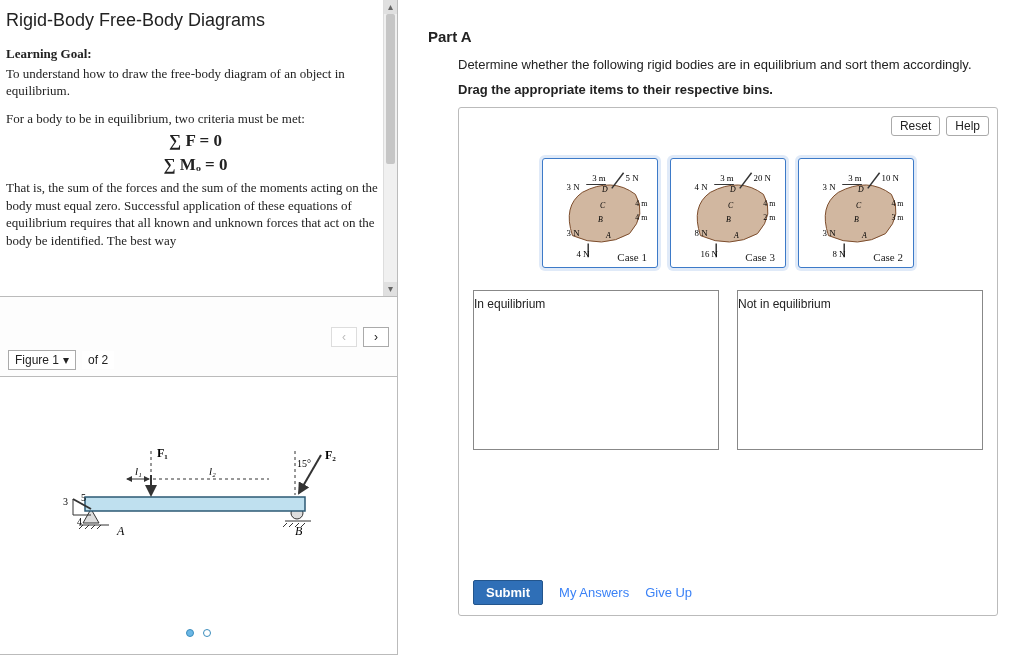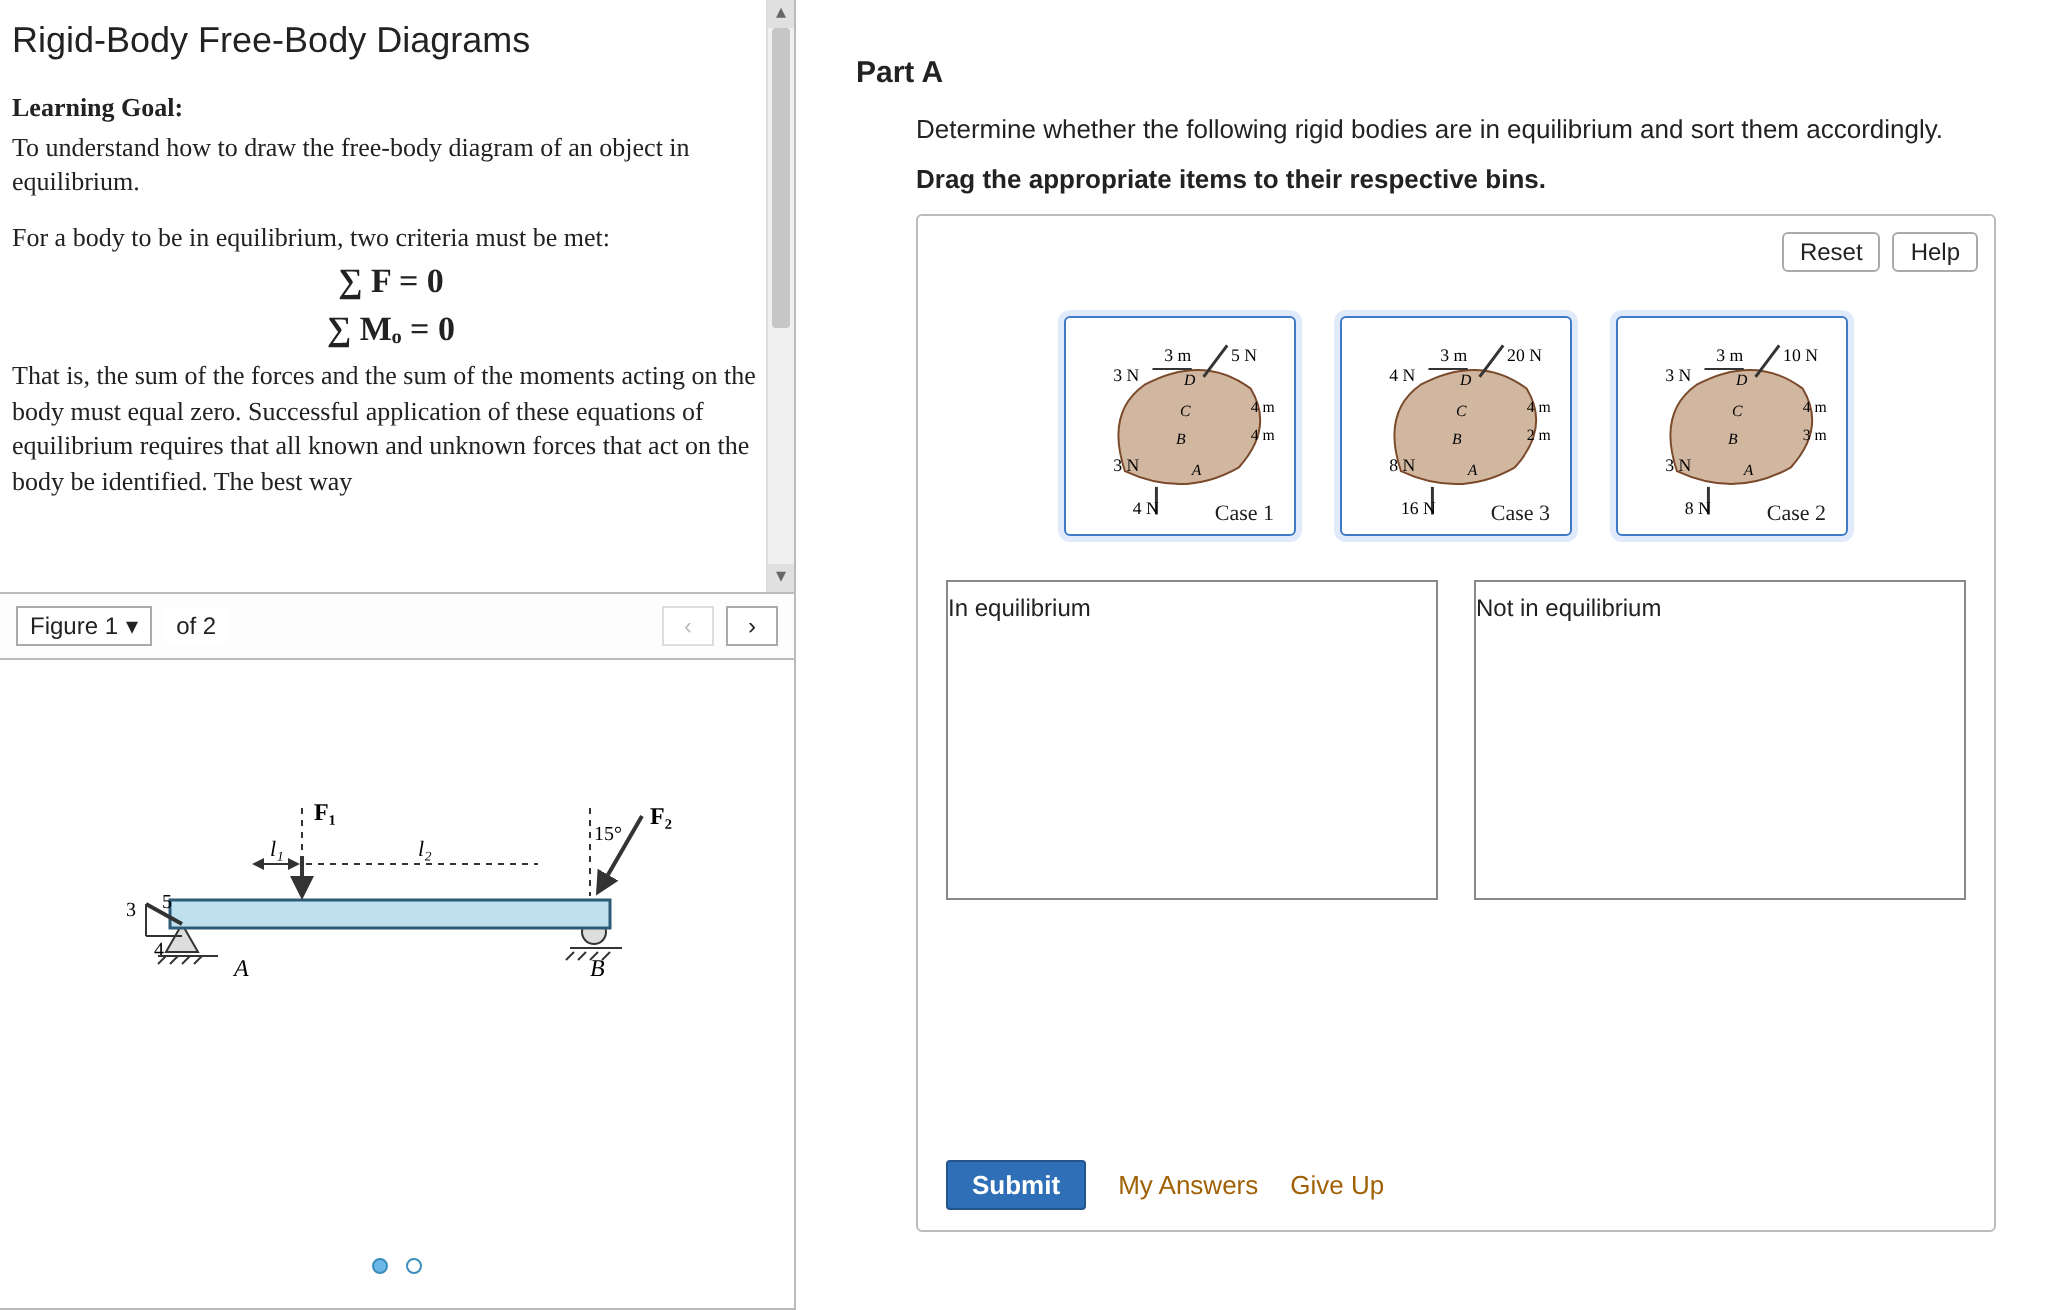"3 m" .items-row { gap: 22px -> 12px }
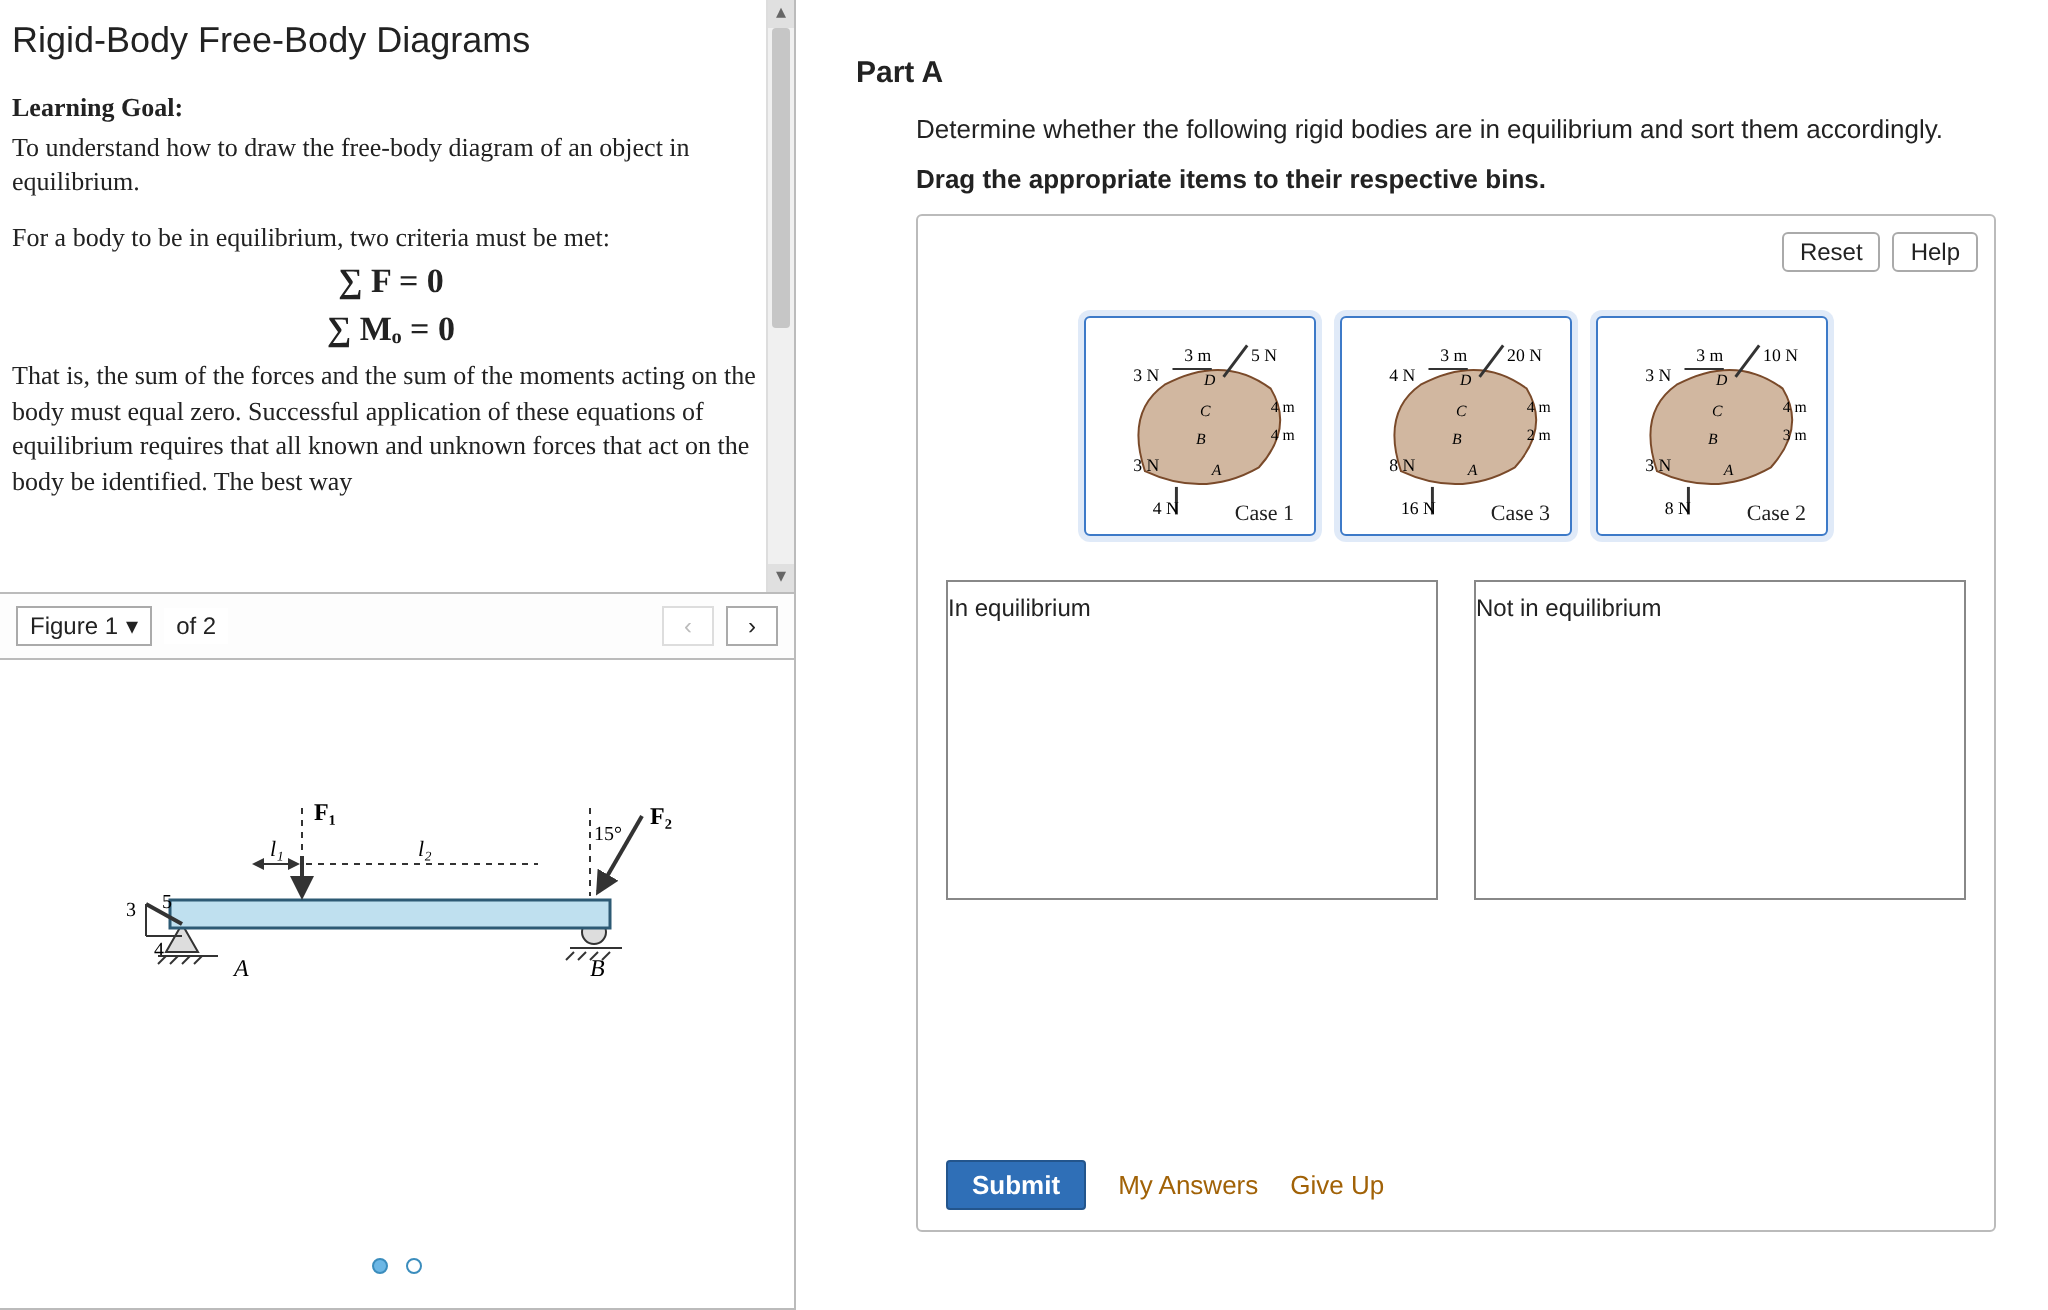"Figure 1" .fig-sel, .fig-of { margin-top: none -> 47px }
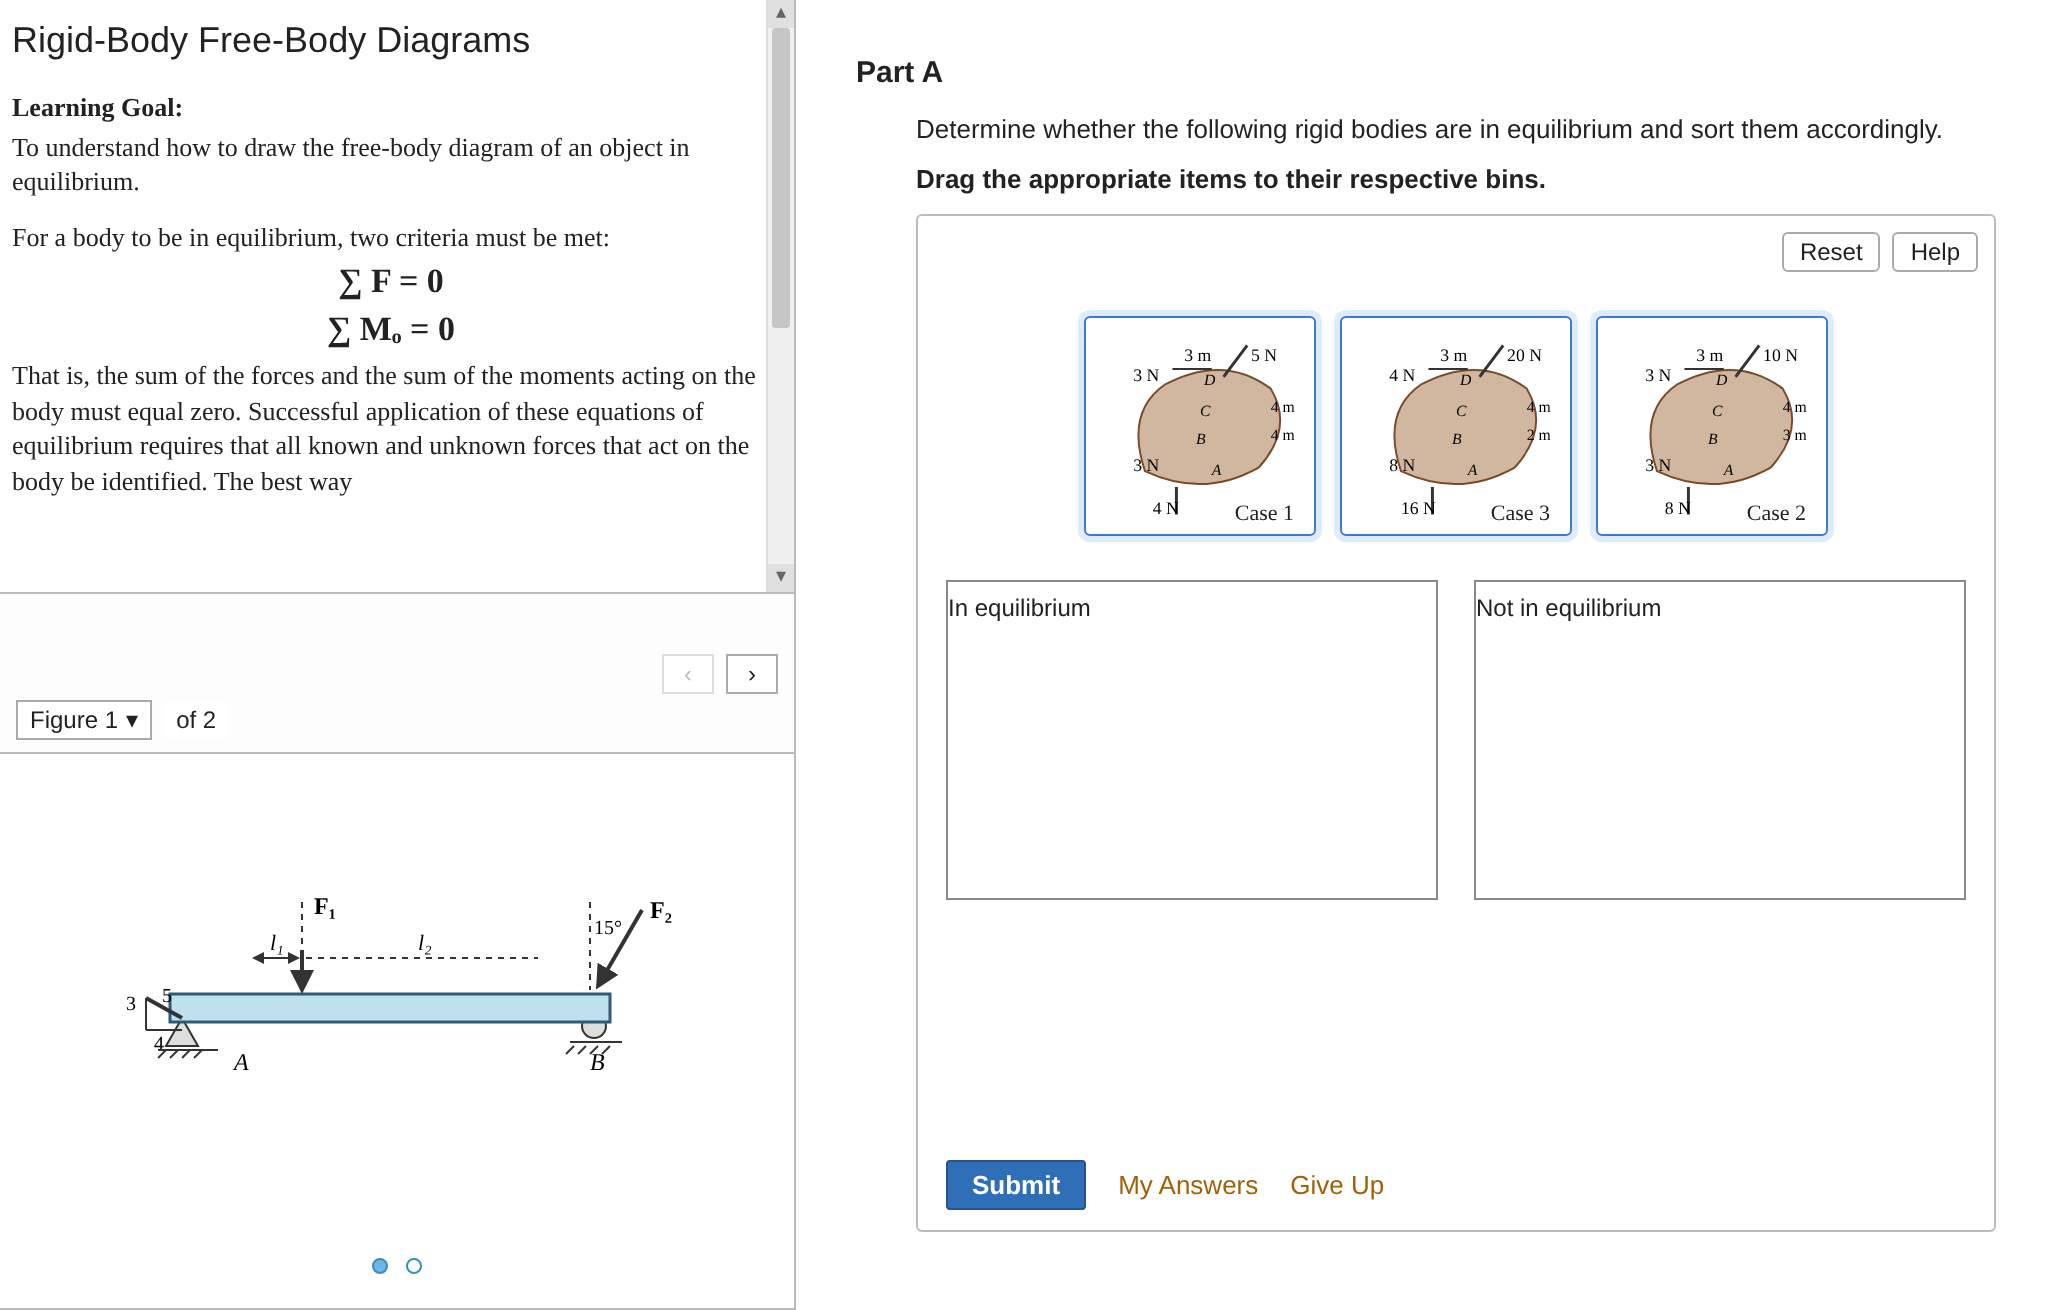"My Answers" .link { color: #a16207 -> #3b82f6 }
